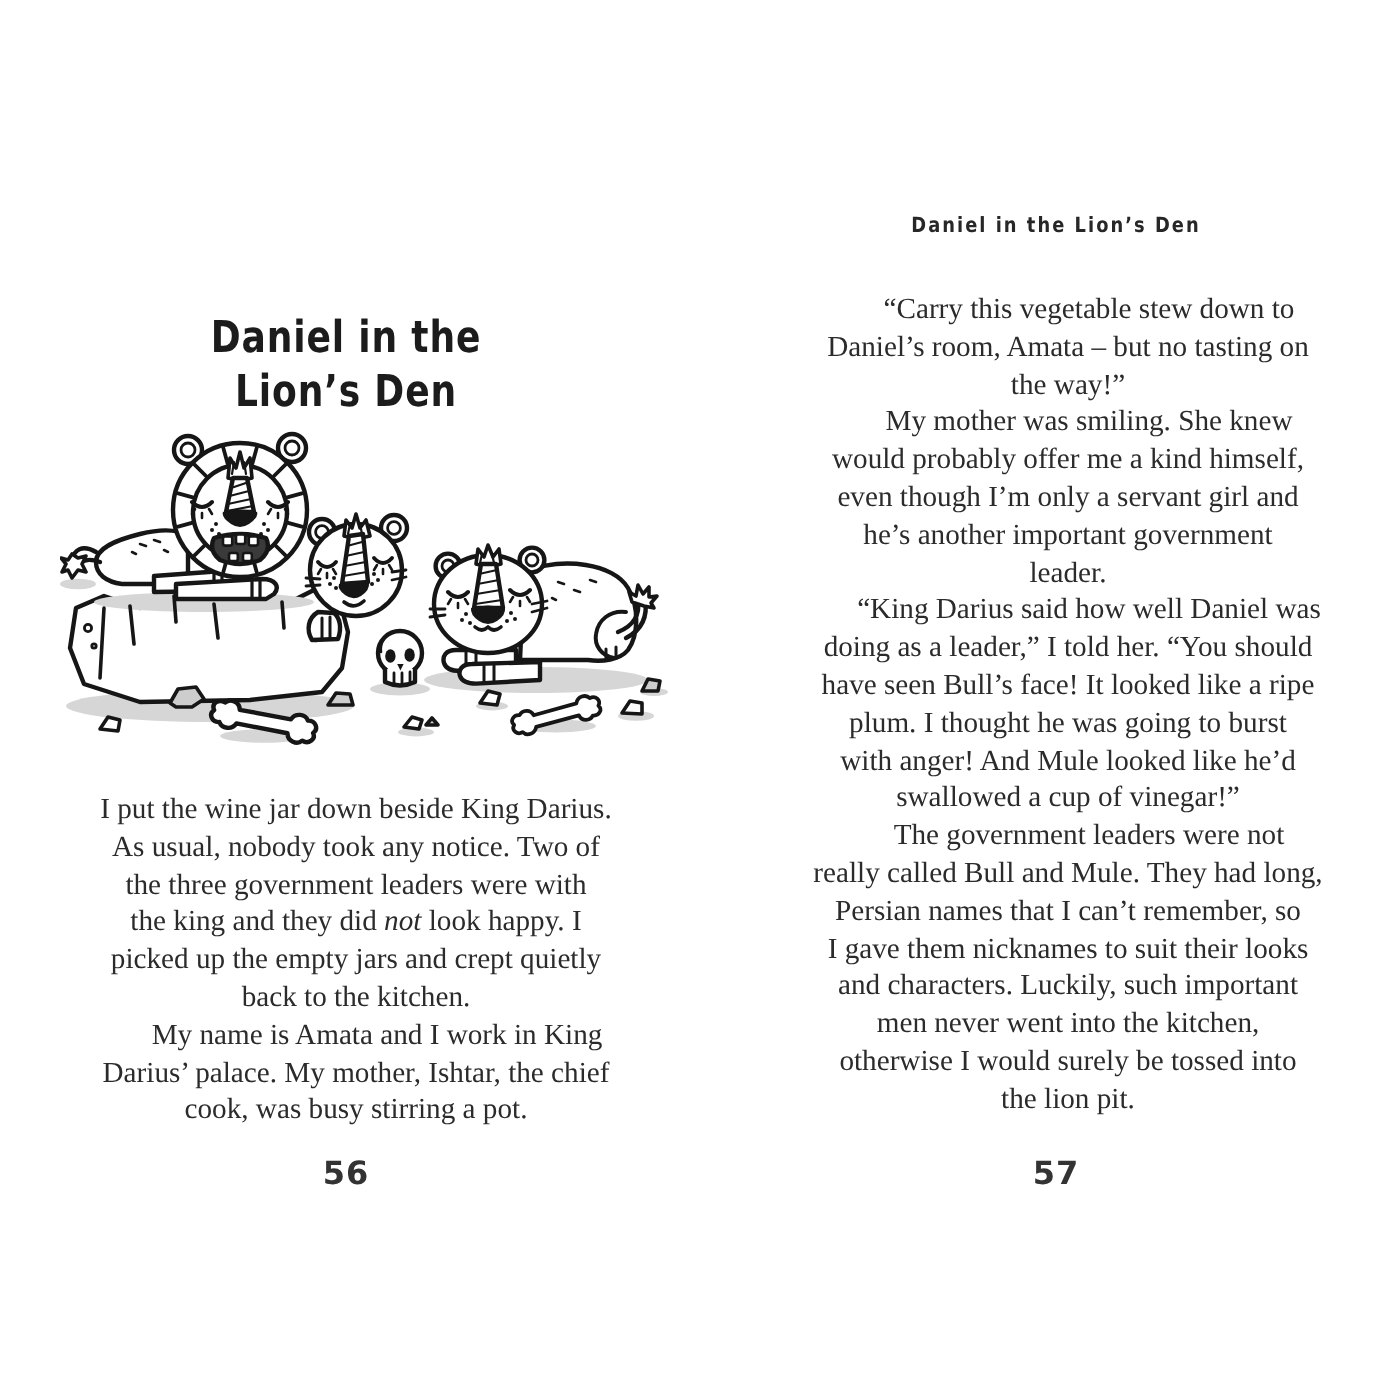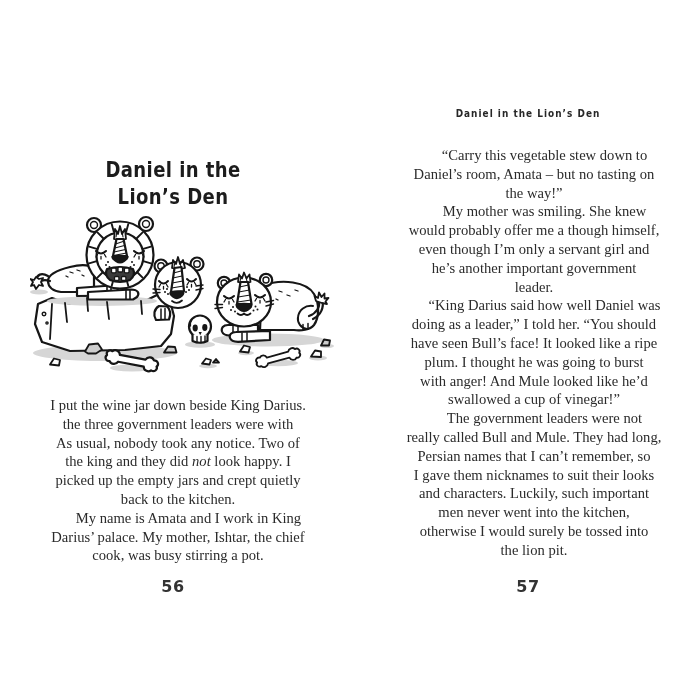"would probably offer me a" div.line { text: though -> kind }
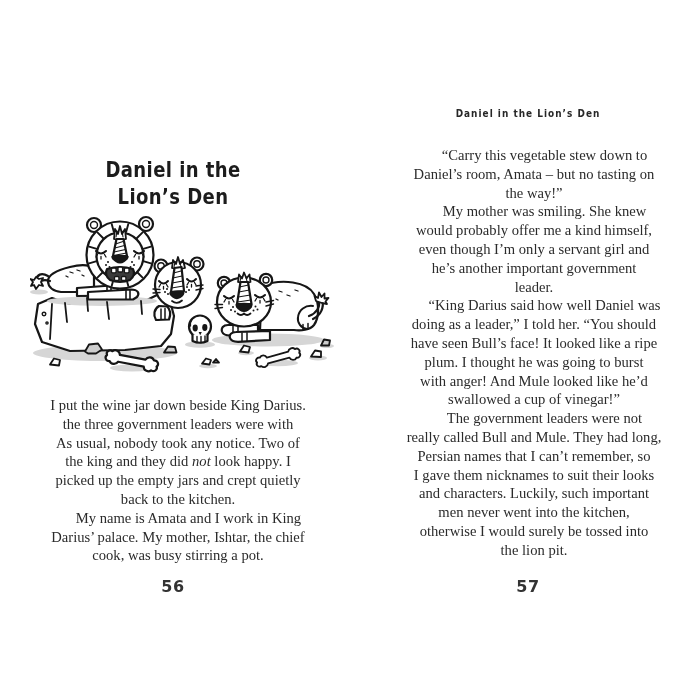"the three government leaders were" div.line { order: before "As usual, nobody took any" -> after "As usual, nobody took any" }
